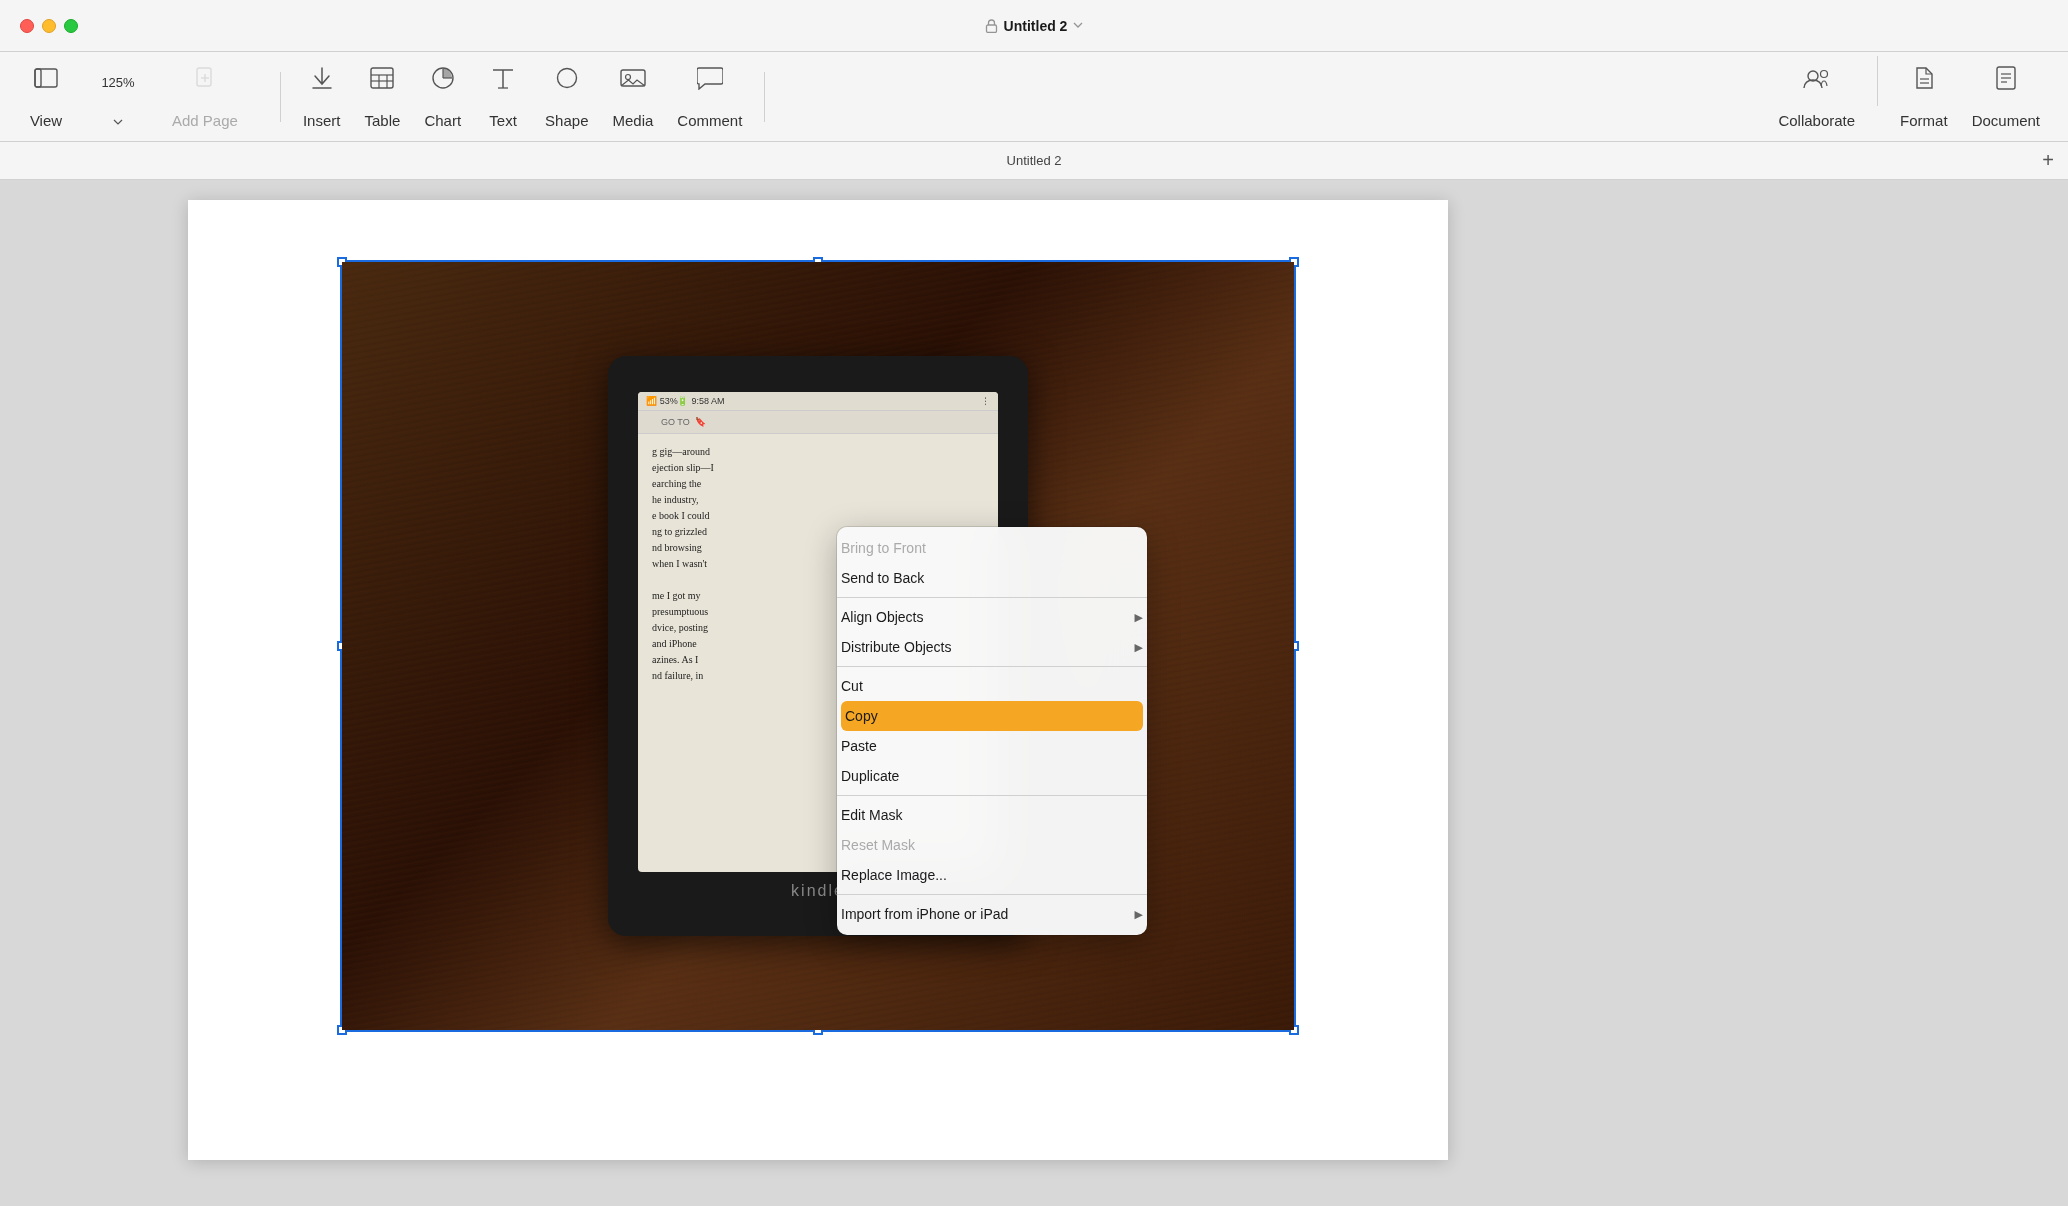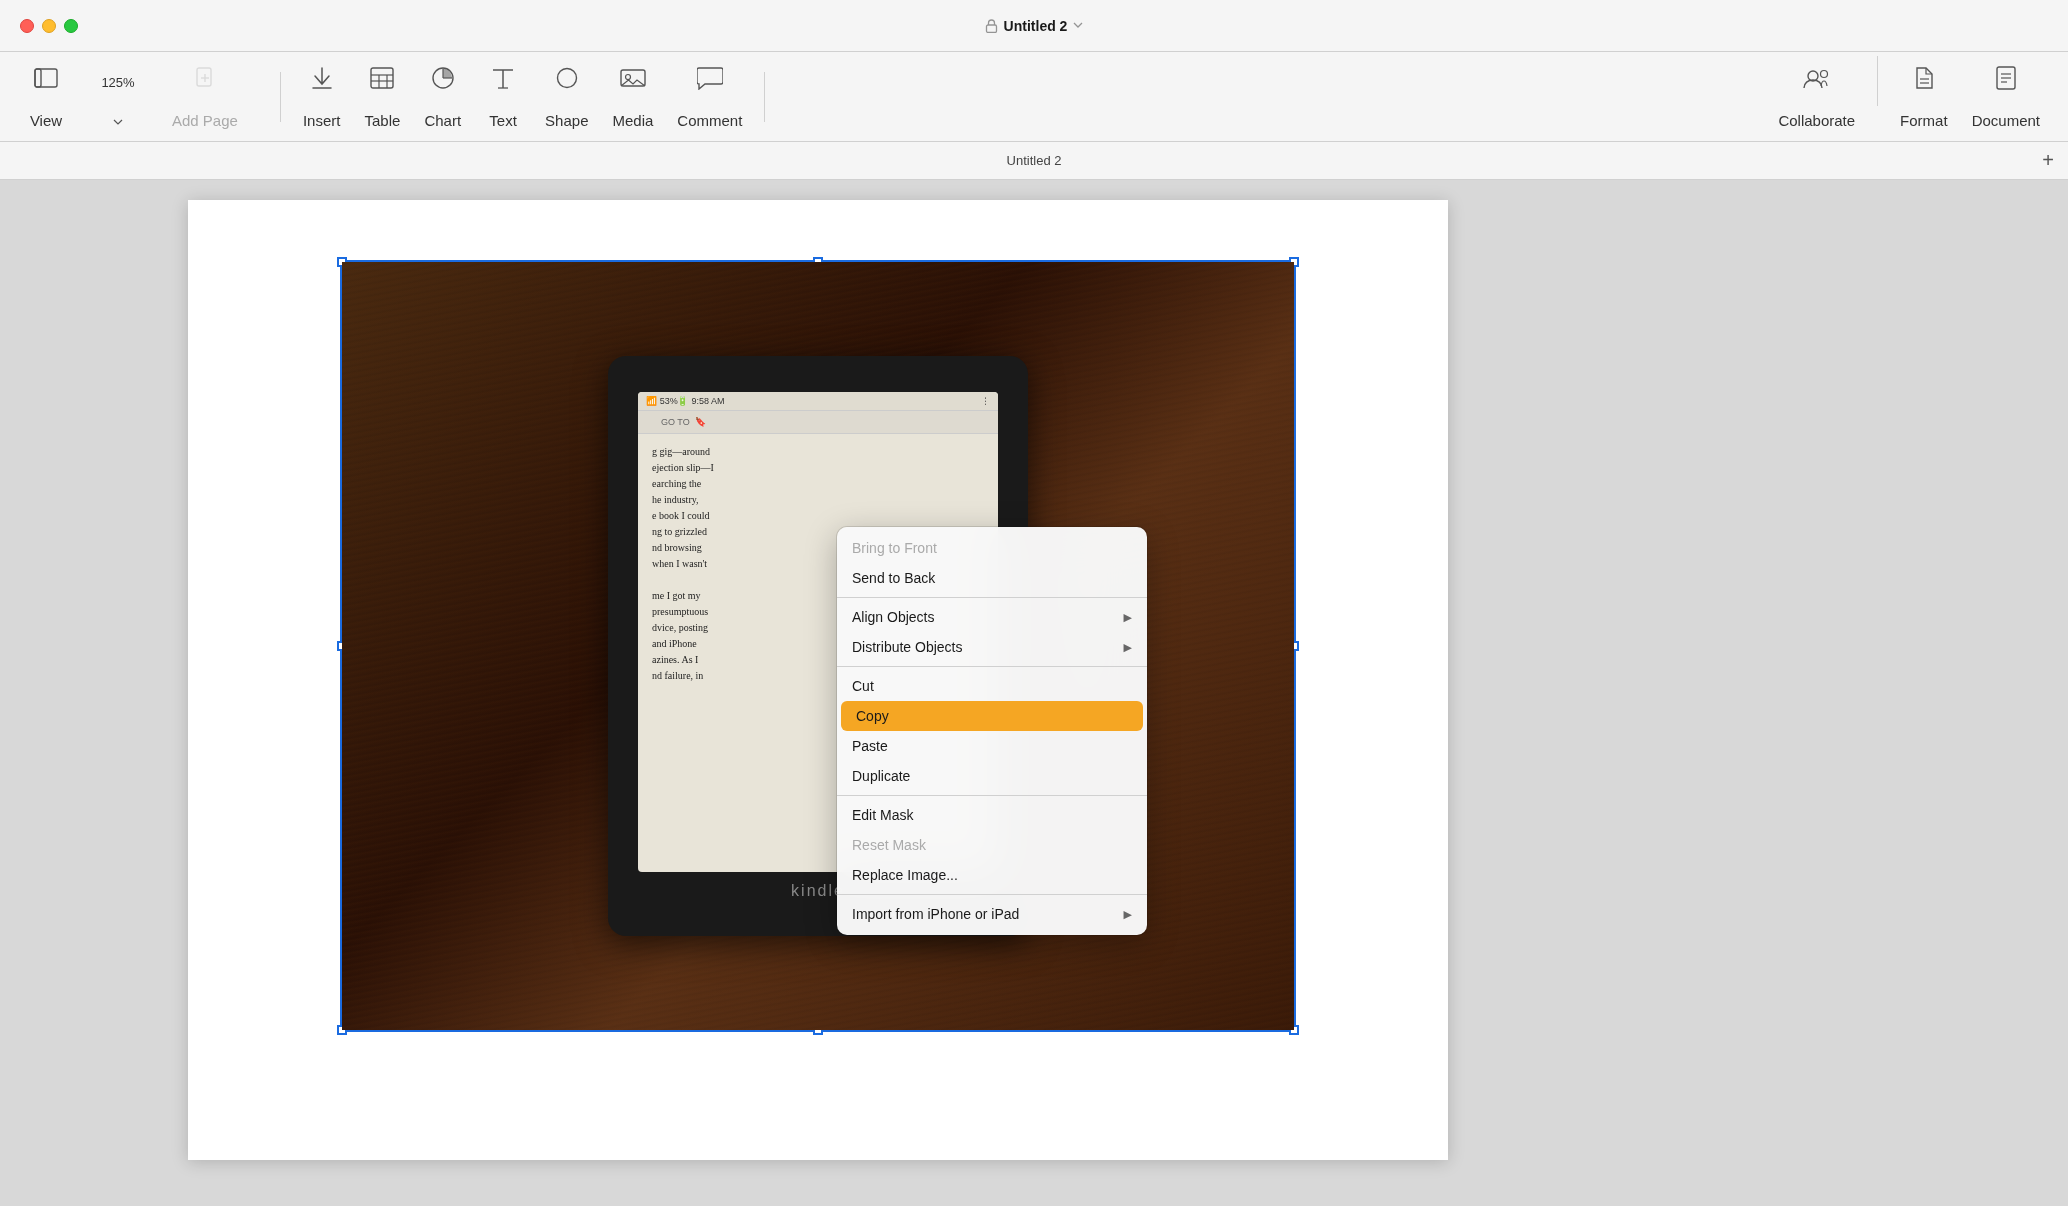"Bring to Front" .menu-item { padding: 7px 15px -> 7px 4px }
